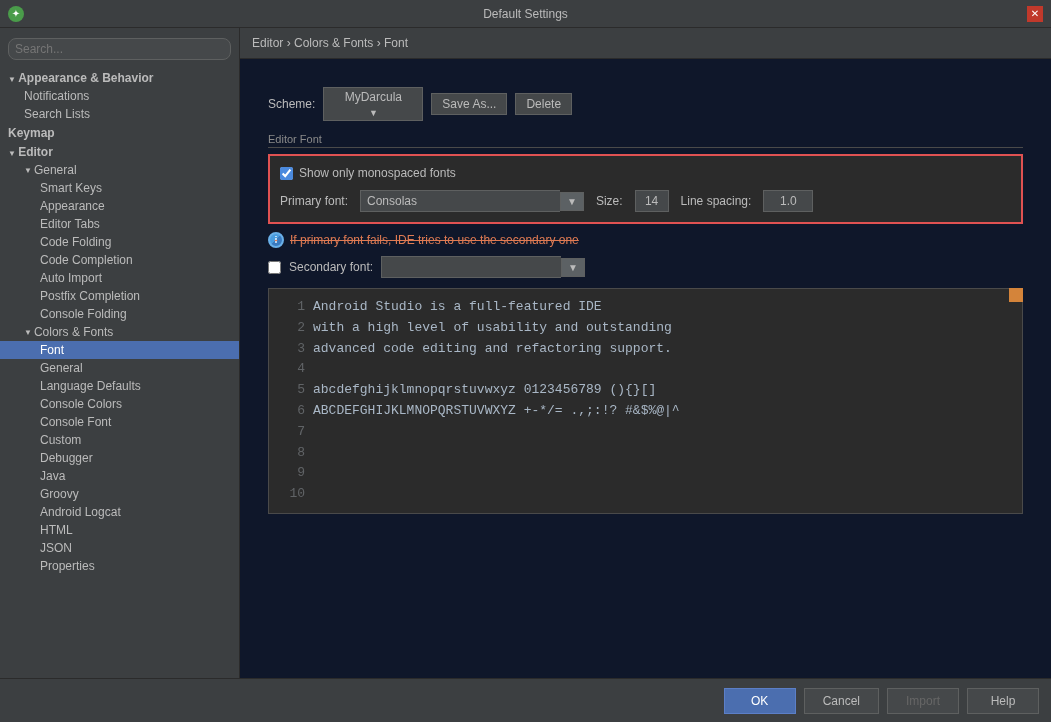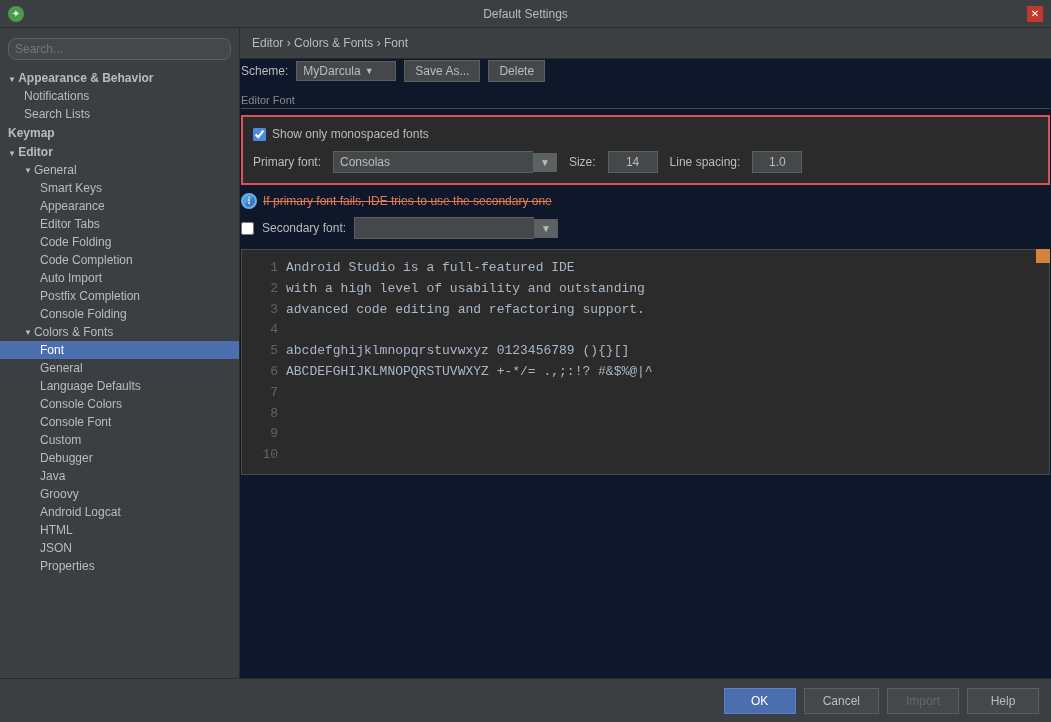"Scheme:" .content-area { padding: 1px -> 28px }
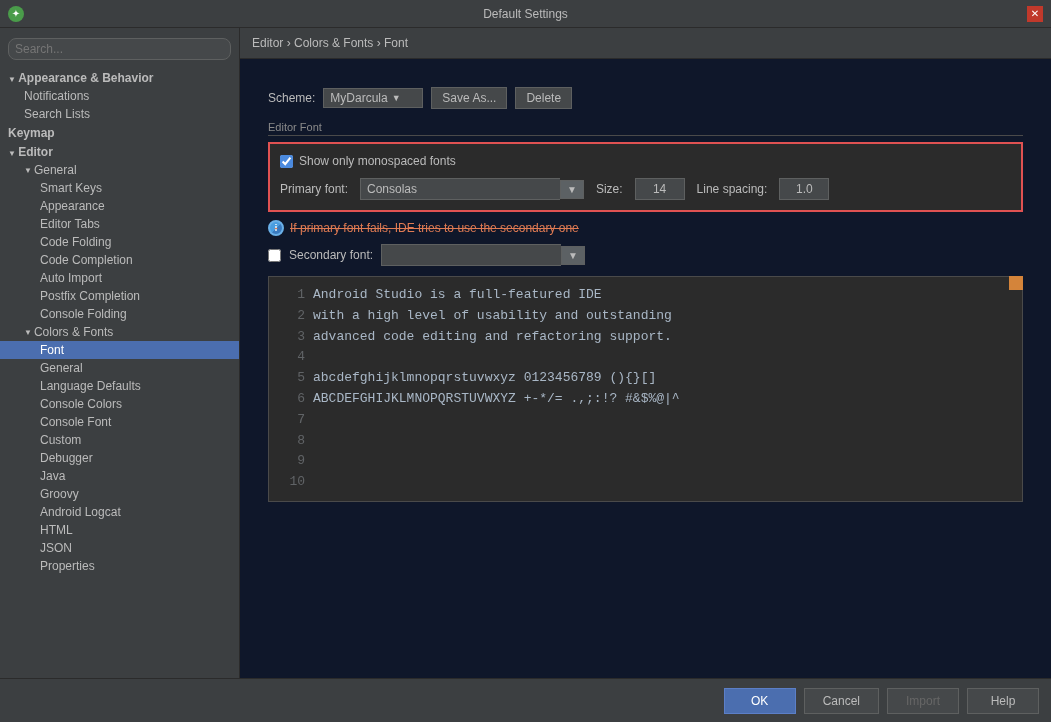"MyDarcula" .scheme-dropdown { flex-direction: none -> column }
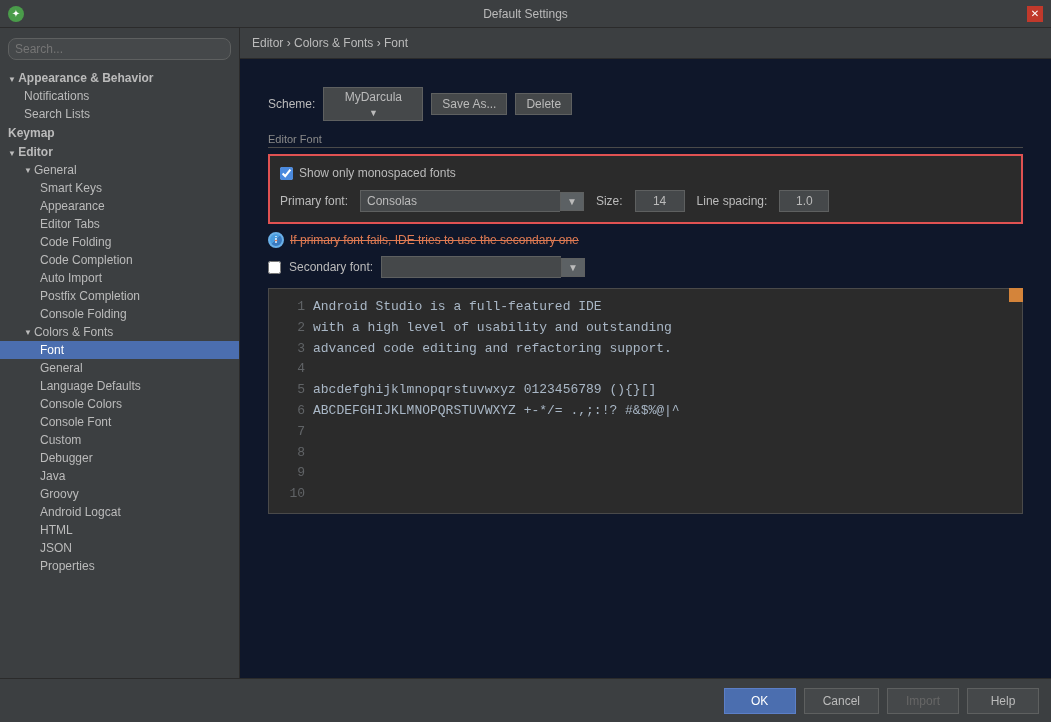"14" .size-field { width: 50px -> 34px }
